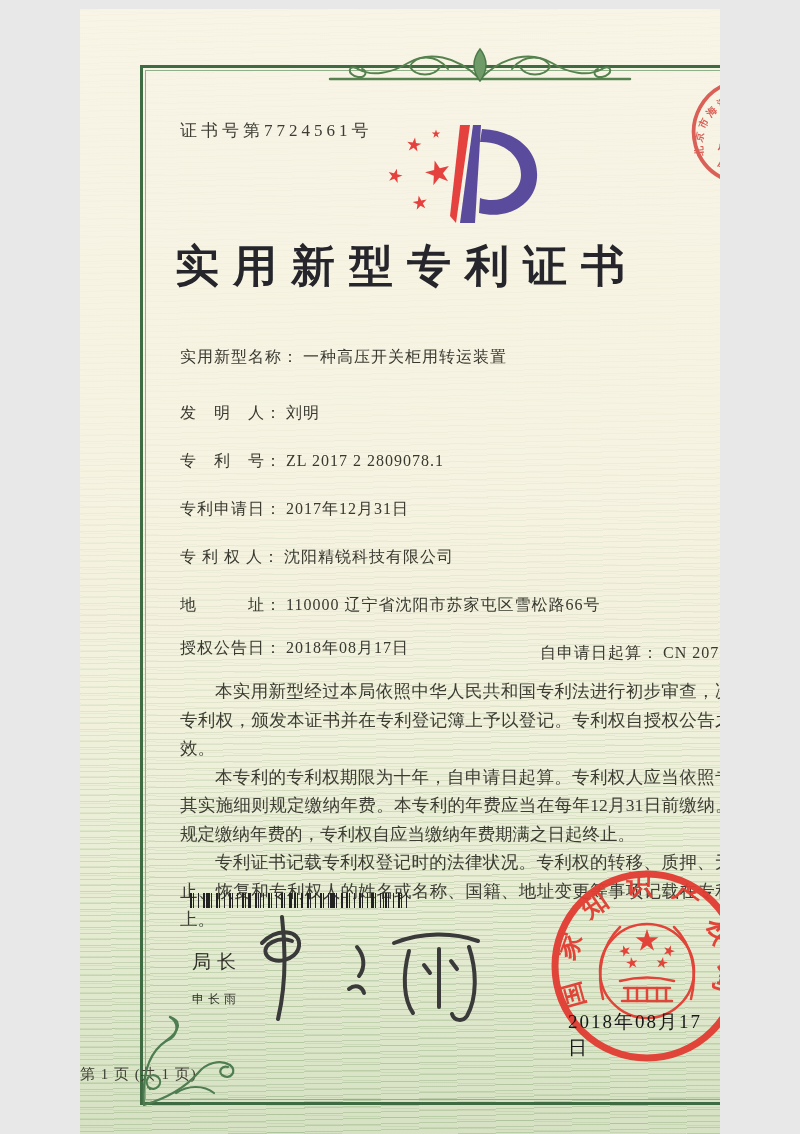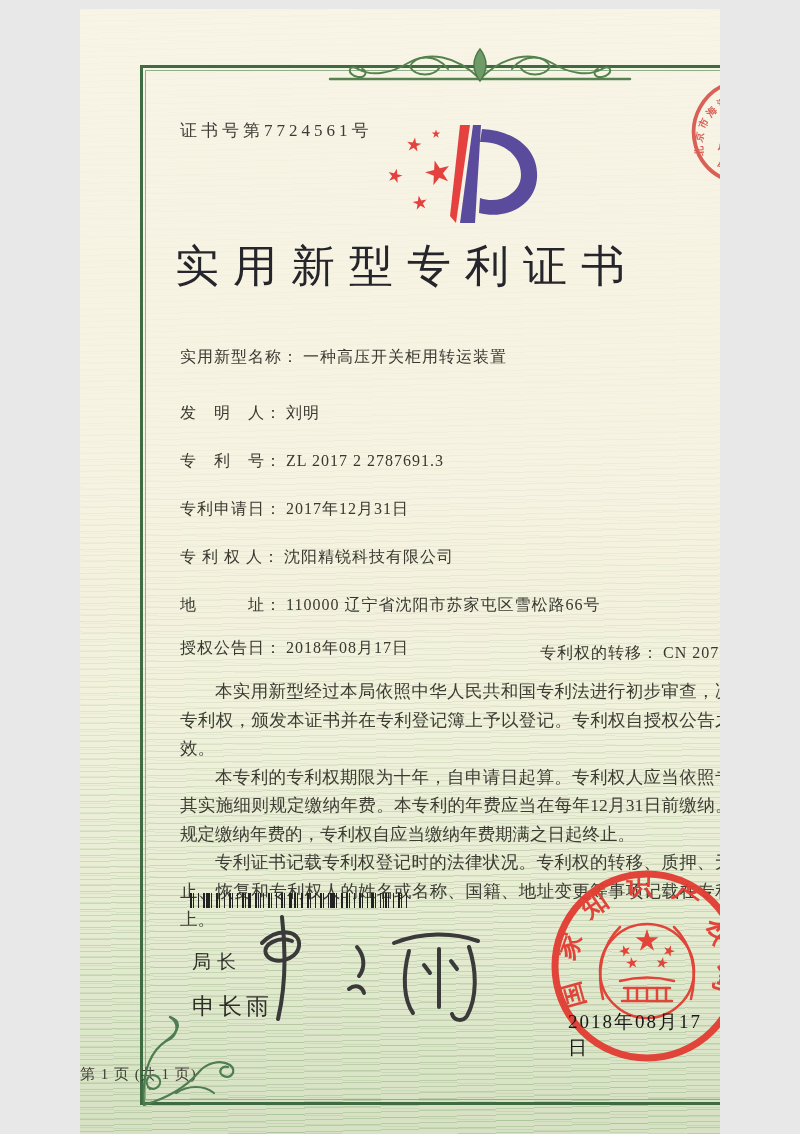"实用新型专利证书" .title { font-weight: 400 -> 700 }
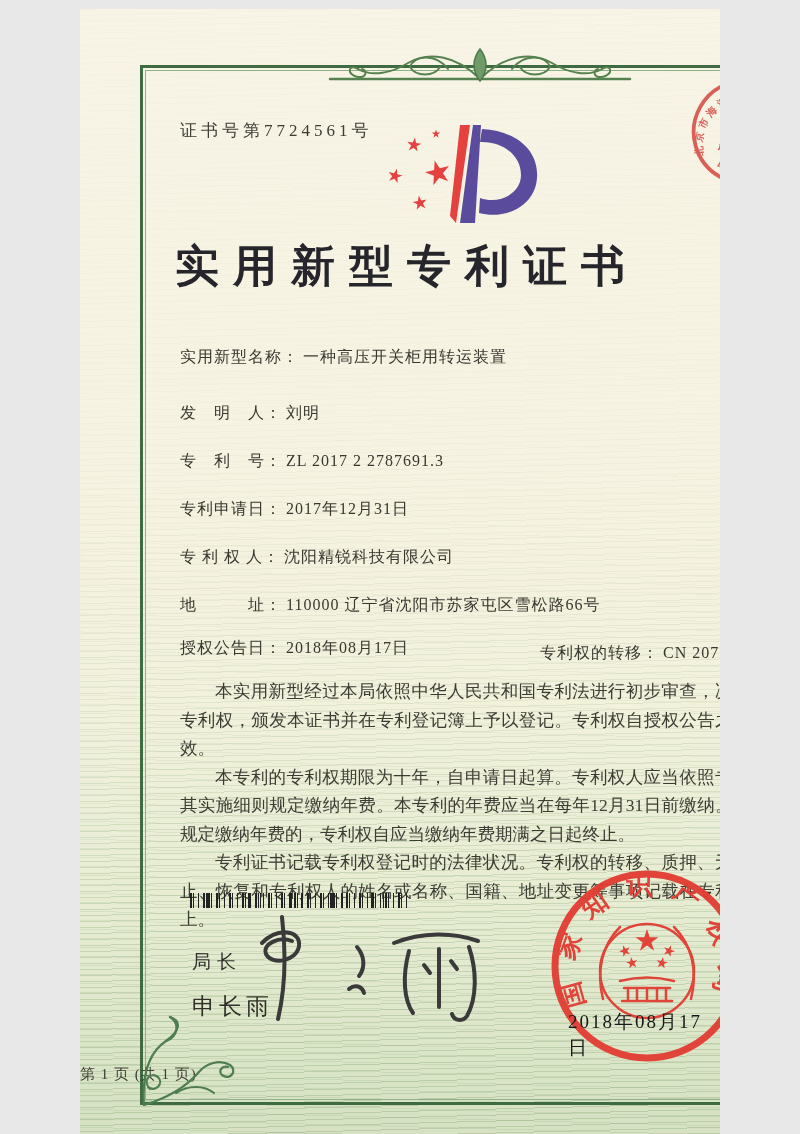"ZL 2017 2 2787691.3" span { text: 2787691.3 -> 2809078.1 }
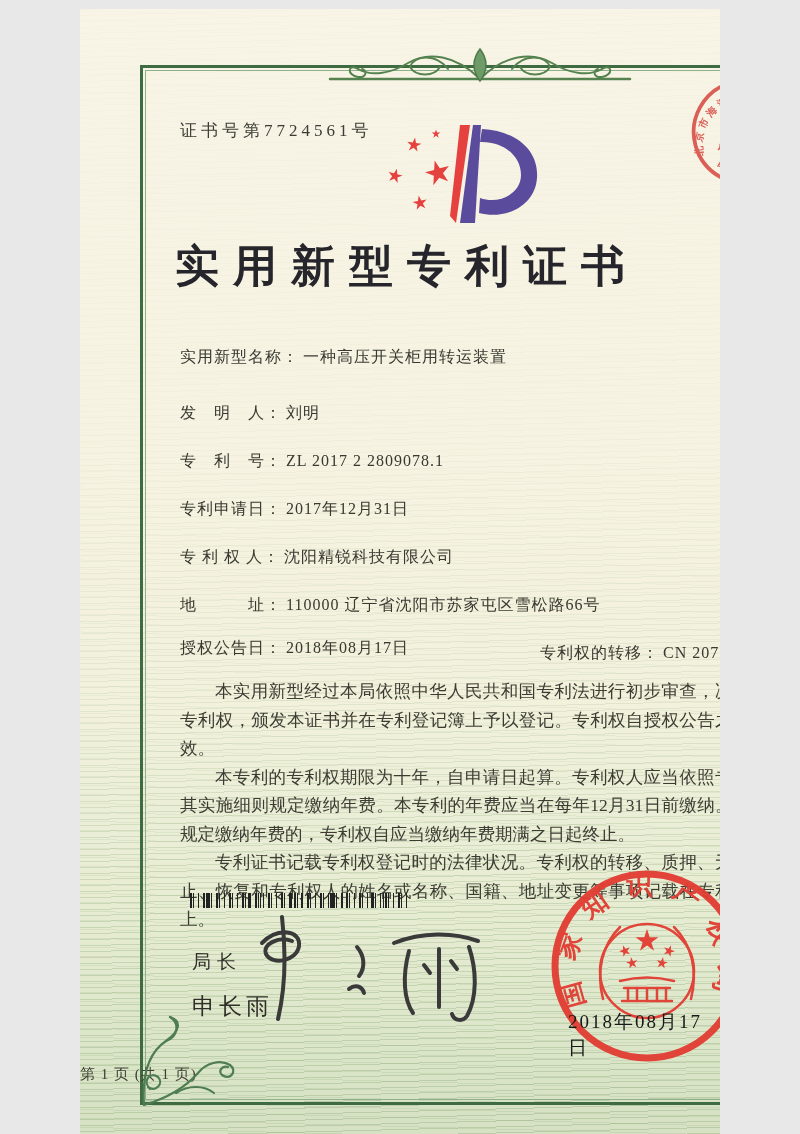"专利权的转移：" span.lbl { text: 专利权的转移 -> 自申请日起算 }
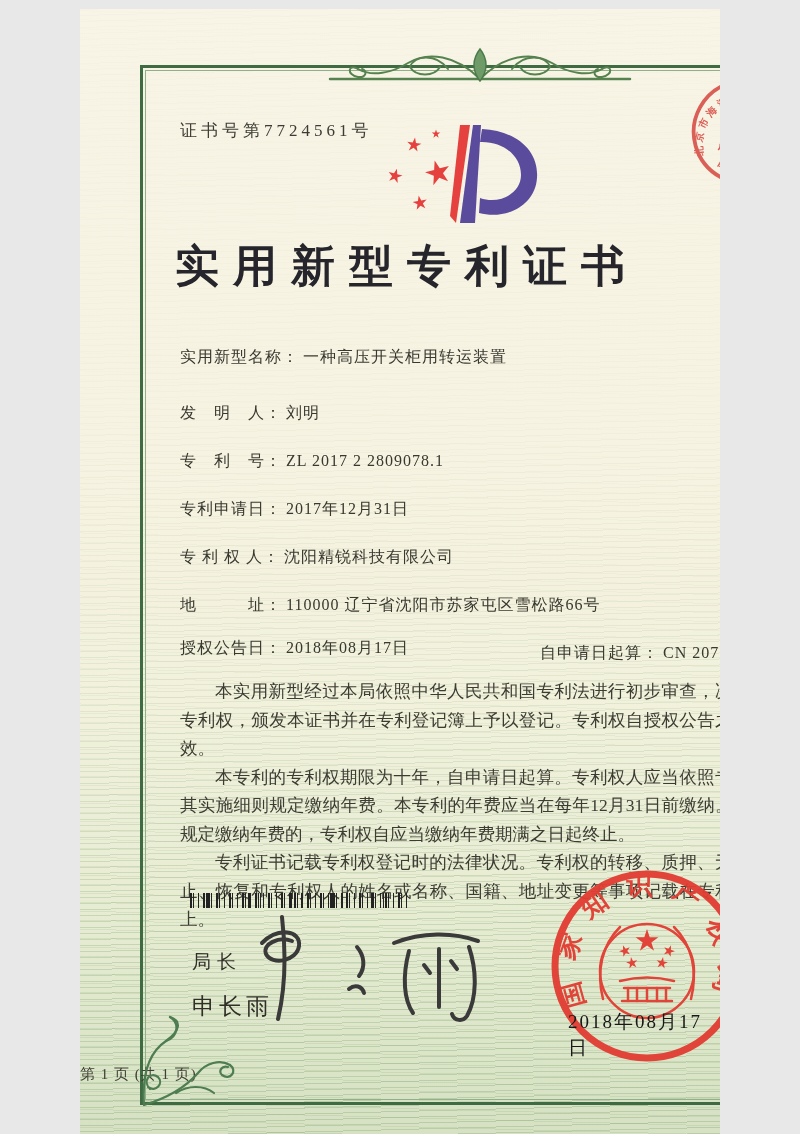"申长雨" .issuer-name { font-size: 23px -> 12px }
